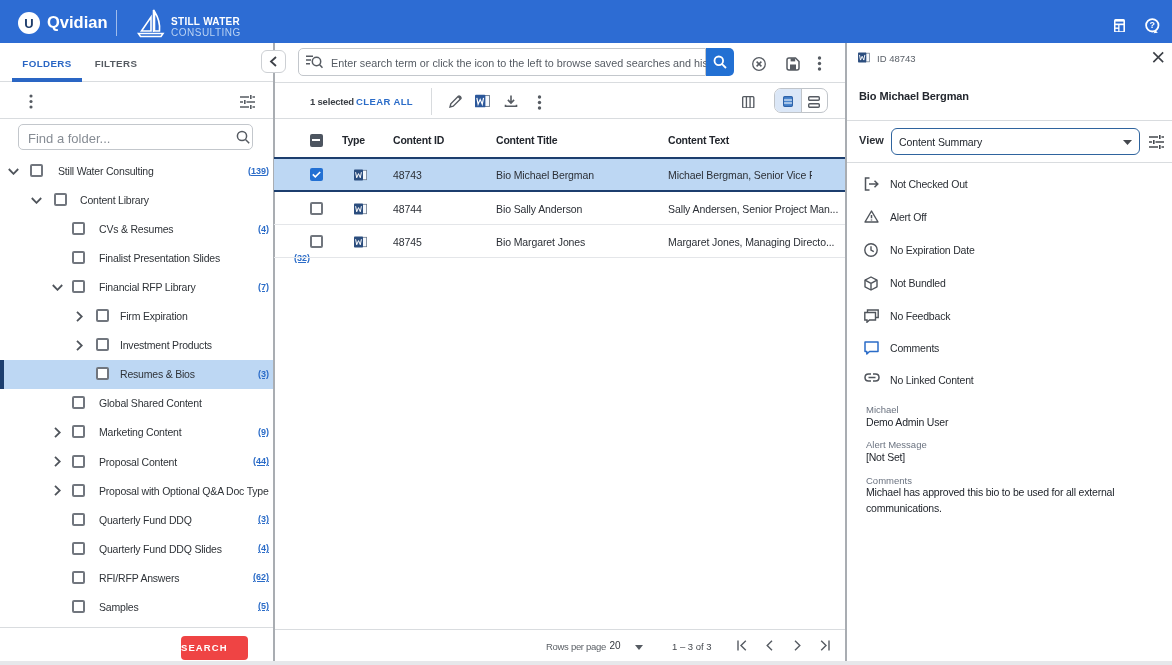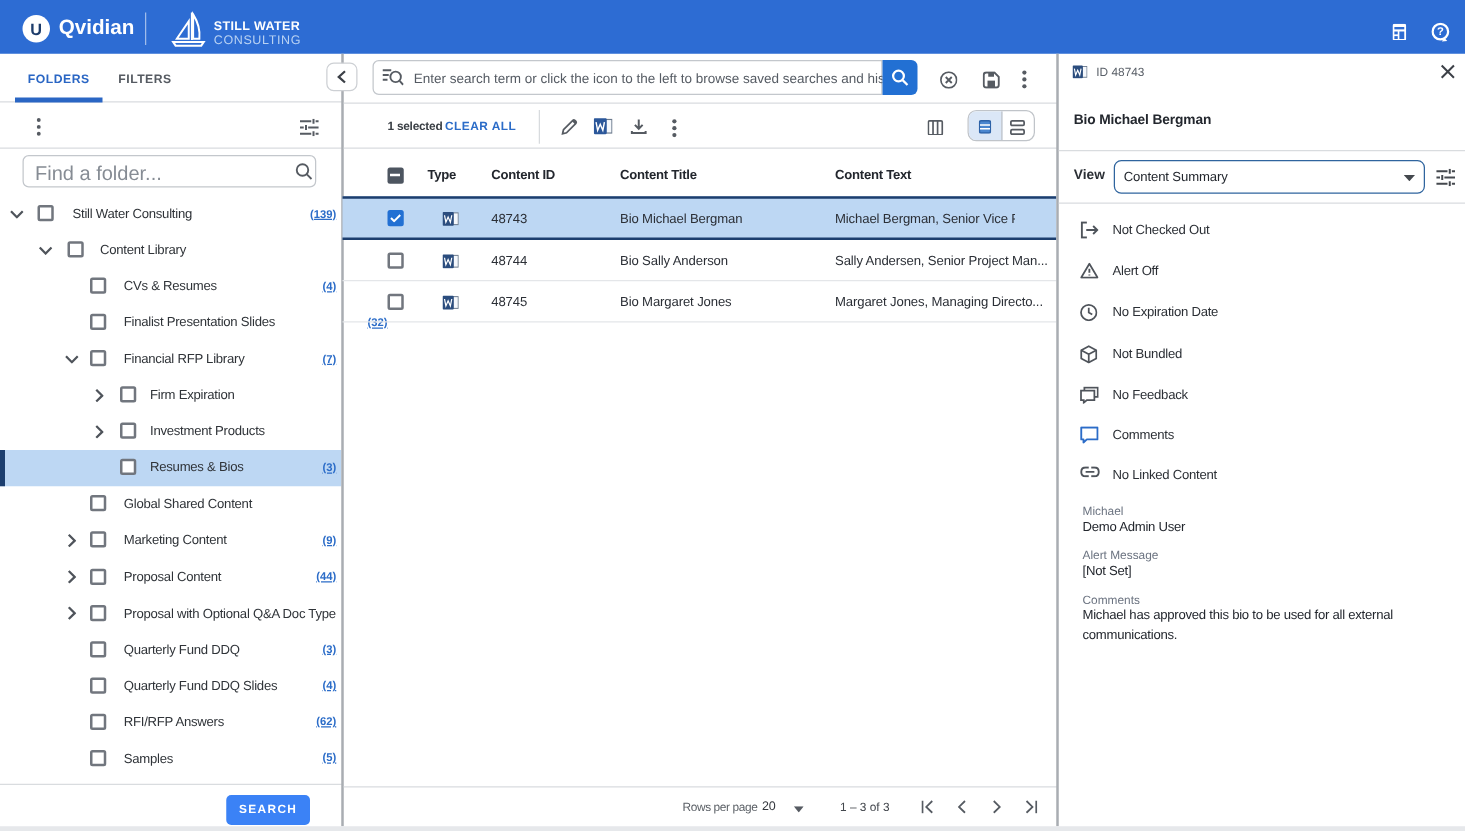"Find a folder..." div.a { font-size: 16px -> 13px }
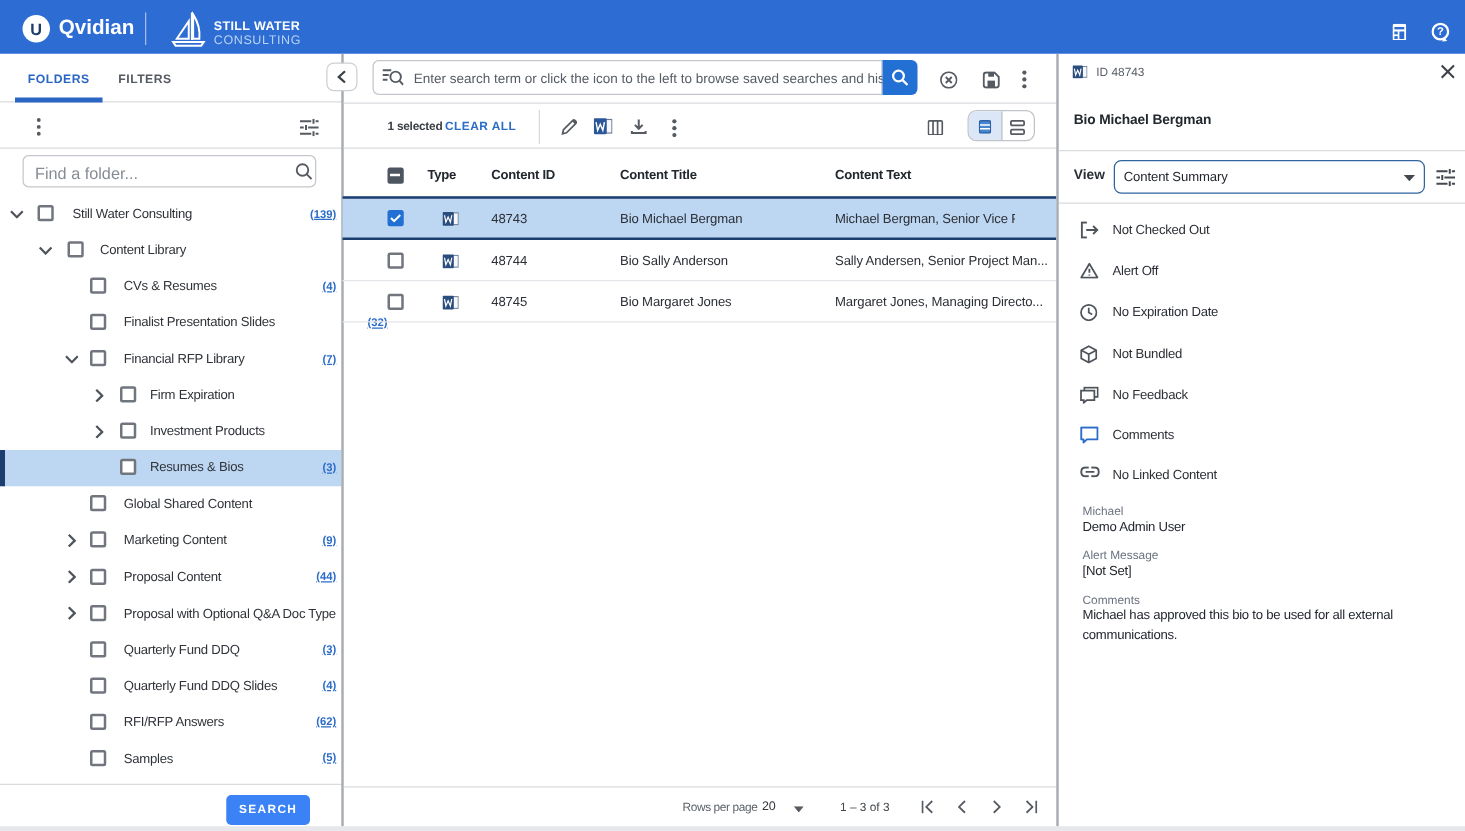"SEARCH" div.a { background: #3b82f6 -> #ef4444; text-align: center -> none }
